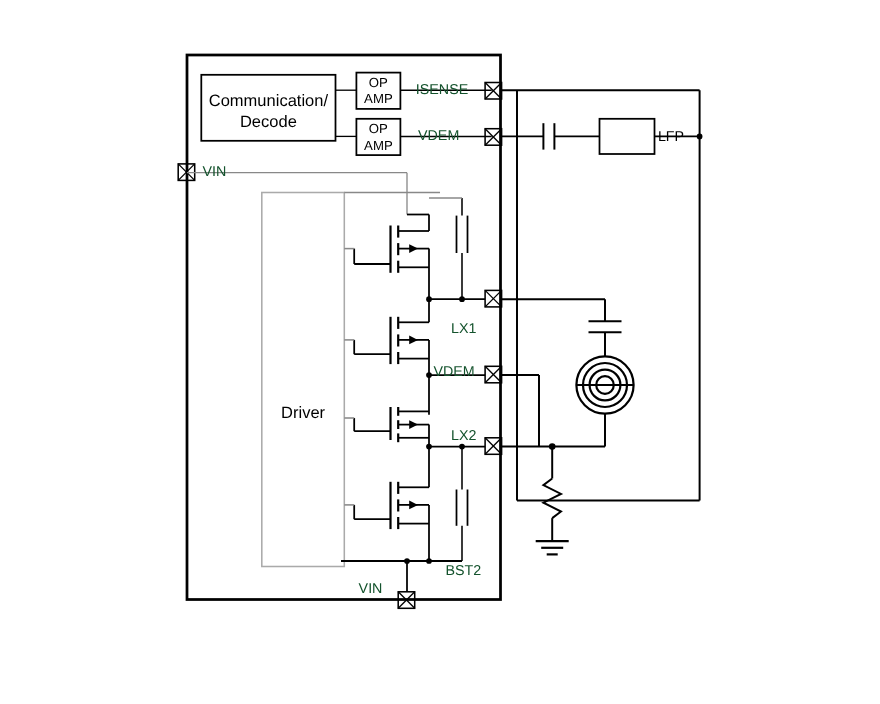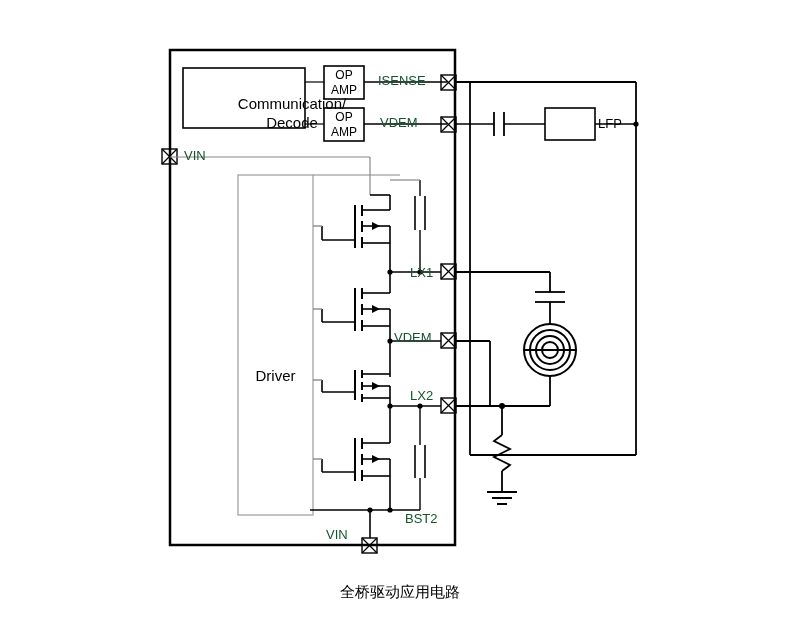"Communication/" div.block-label { padding-left: 48px -> none; top: 84px -> 72px }
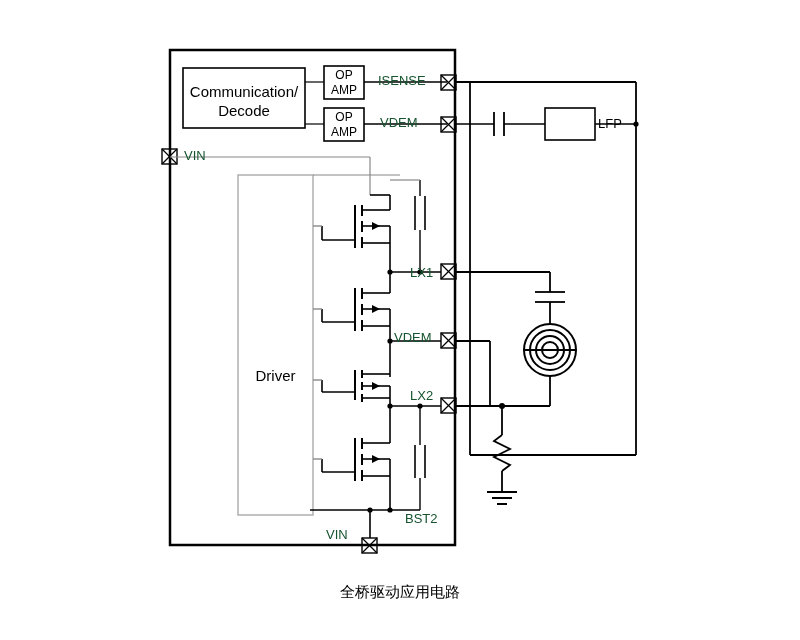"LX1" div.lbl { top: 266px -> 292px }
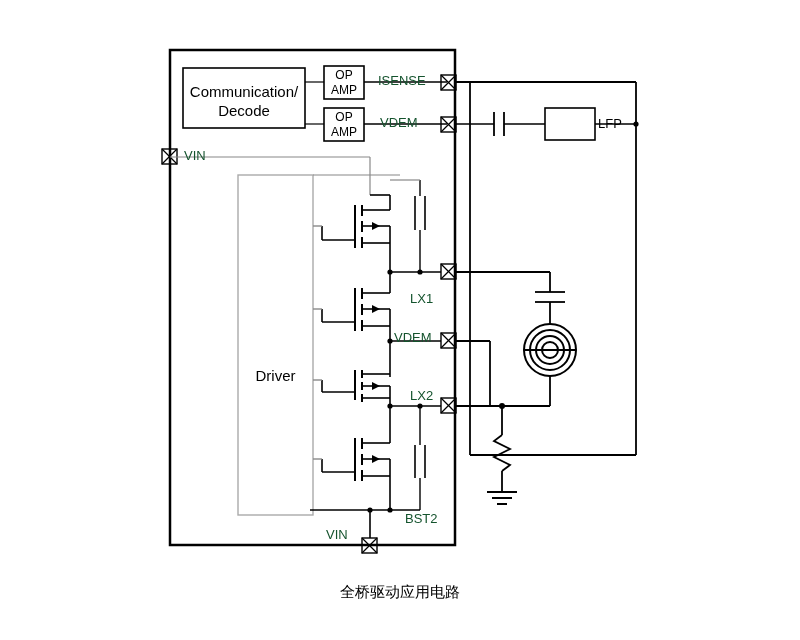"全桥驱动应用电路" div.caption { html: <div>全桥驱动应用电路</div> -> none }
